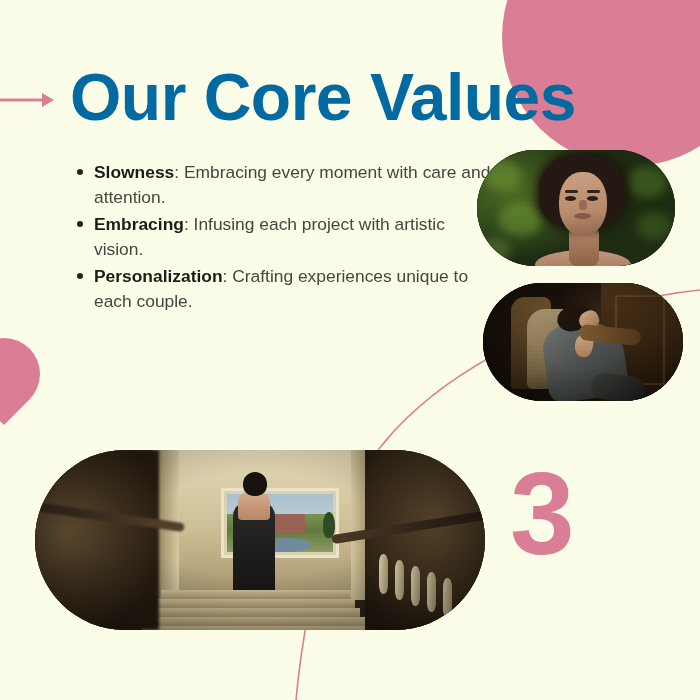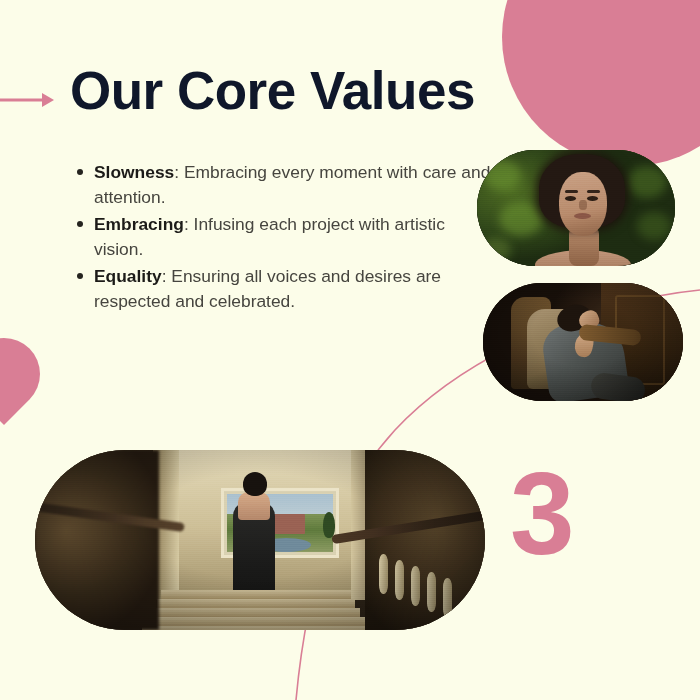"Our Core Values" .title { color: #0f172a -> #0369a1; font-size: 53px -> 66px }
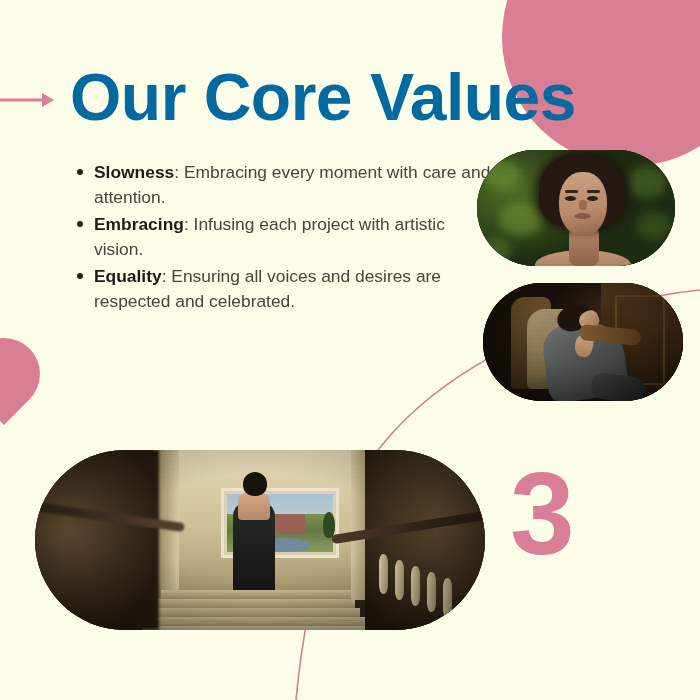"Personalization: Crafting experiences" li { html: none -> <li> <span>Personalization</span><span>: </span><span>Crafting experiences unique to each couple.</span> </li> }
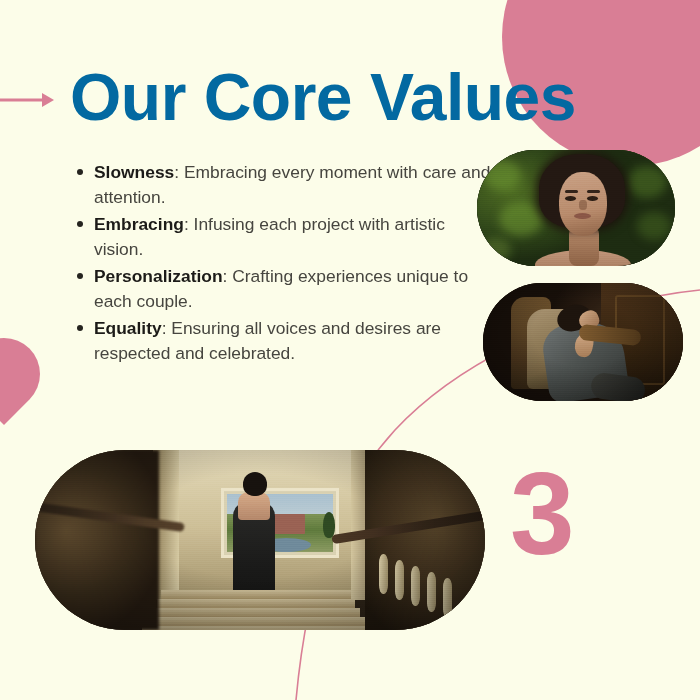"Equality: Ensuring all voices and" li { html: <li> <span>Equality</span><span>: </span><span>Ensuring all voices and desires are respected and celebrated.</span> </li> -> none }
